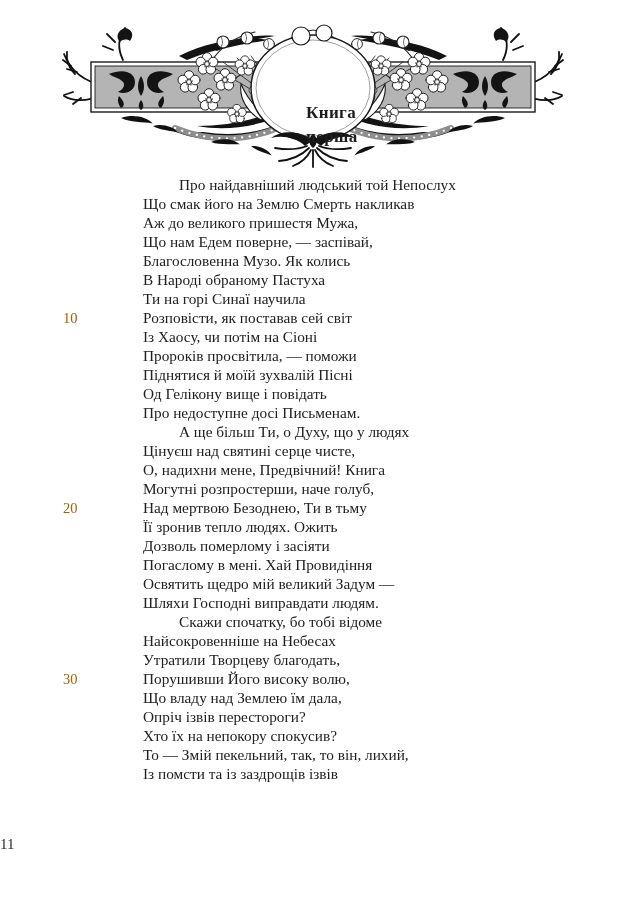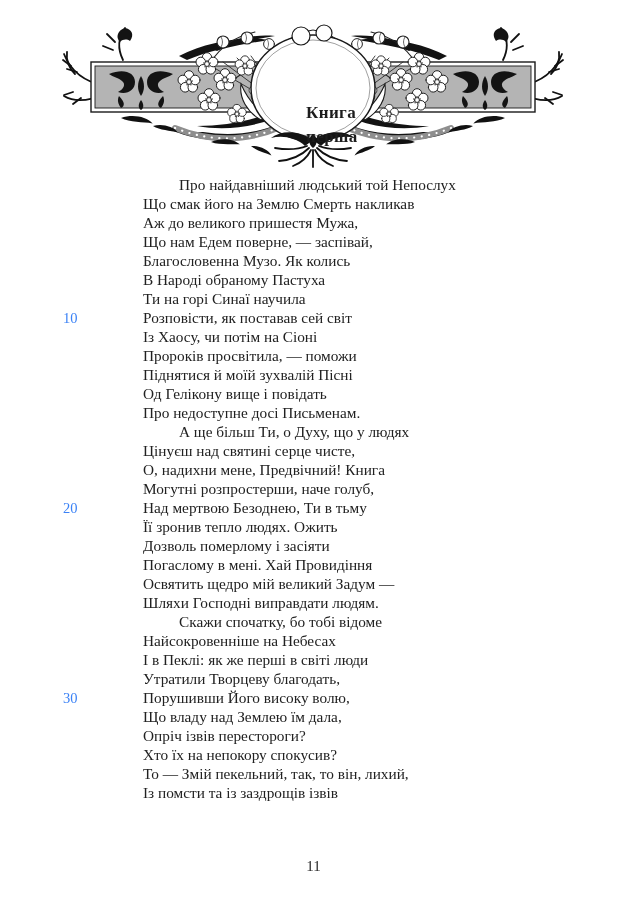"10" .lnum { color: #3b82f6 -> #a16207 }
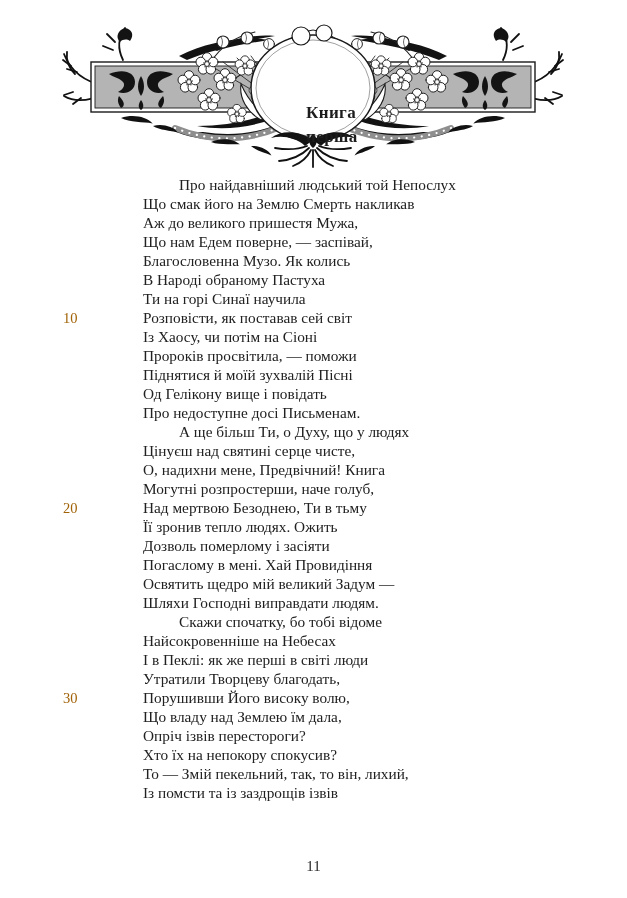"І в Пеклі: як же" div.vline { html: <div> <span></span> <span>І в Пеклі: як же перші в світі люди</span> </div> -> none }
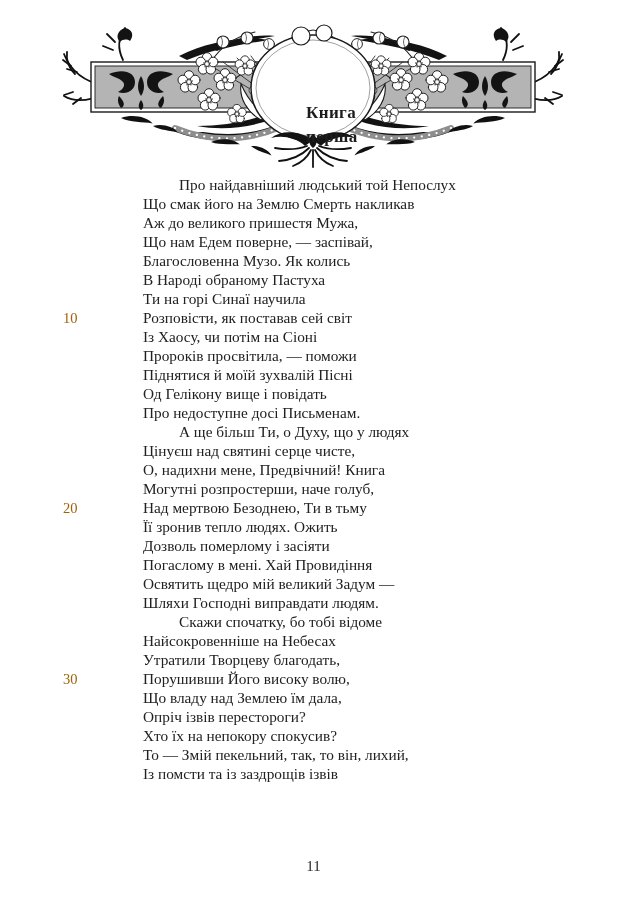"11" .folio { text-align: center -> none; top: 858px -> 836px }
